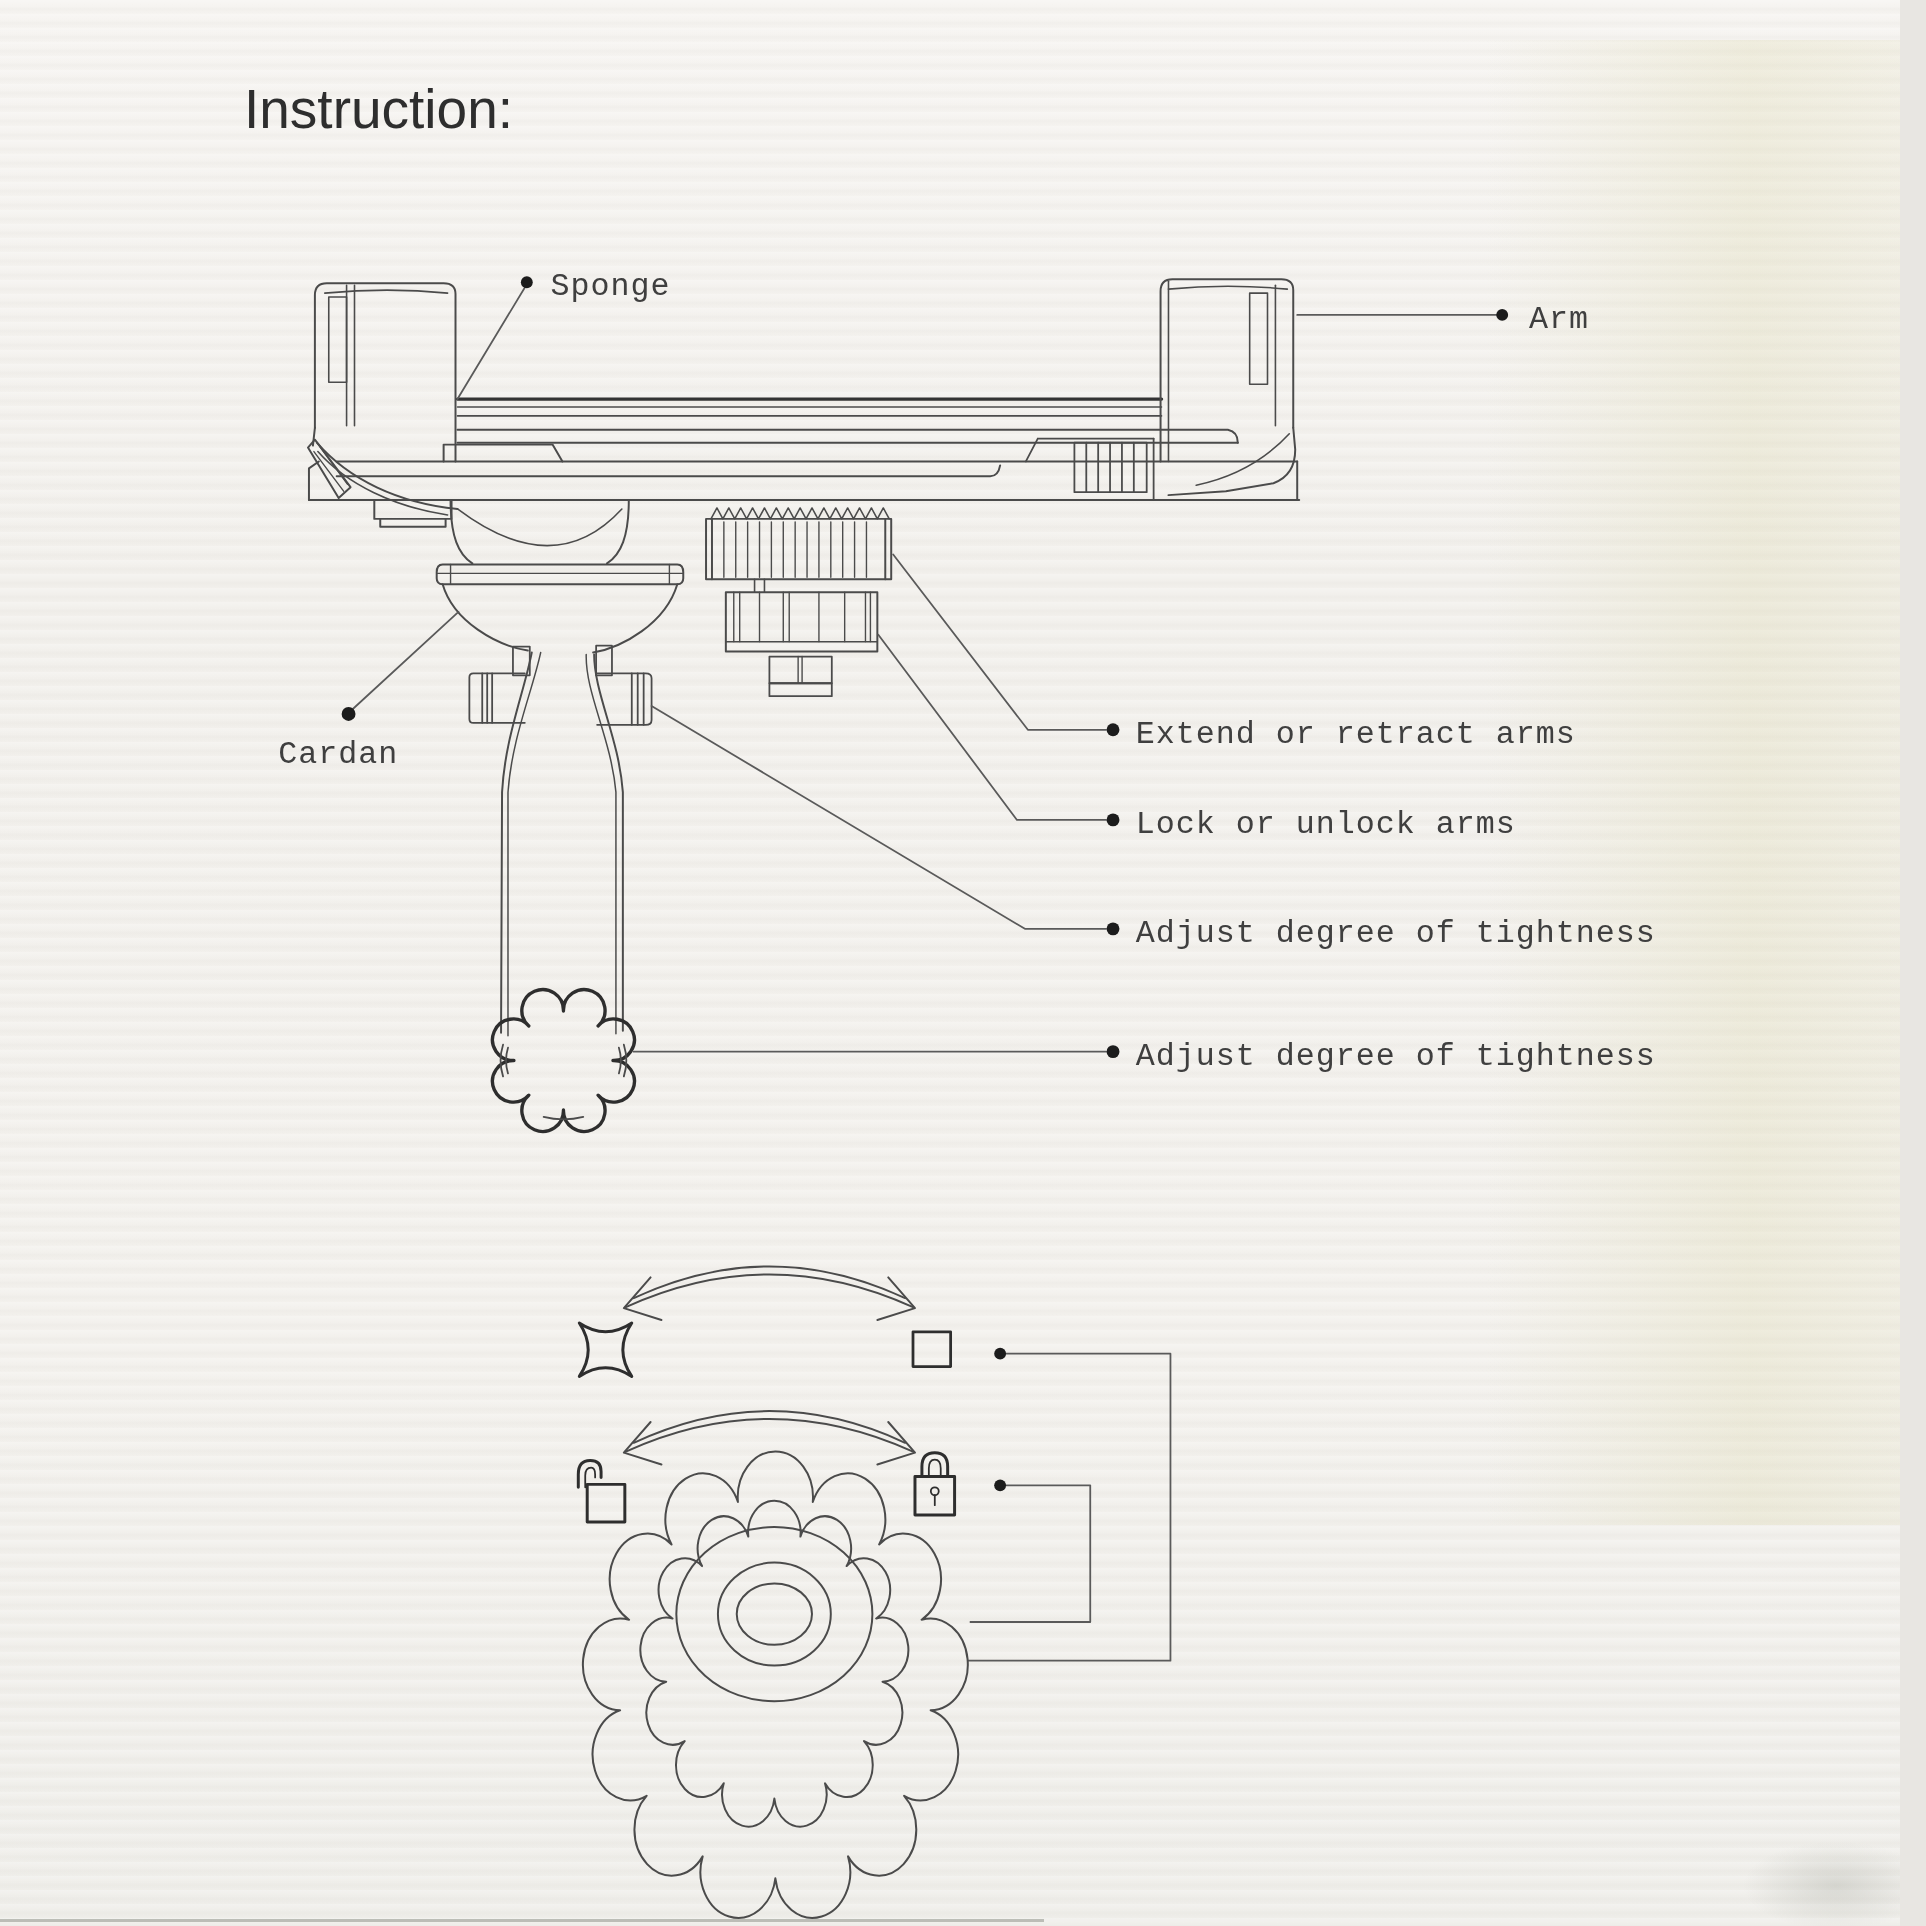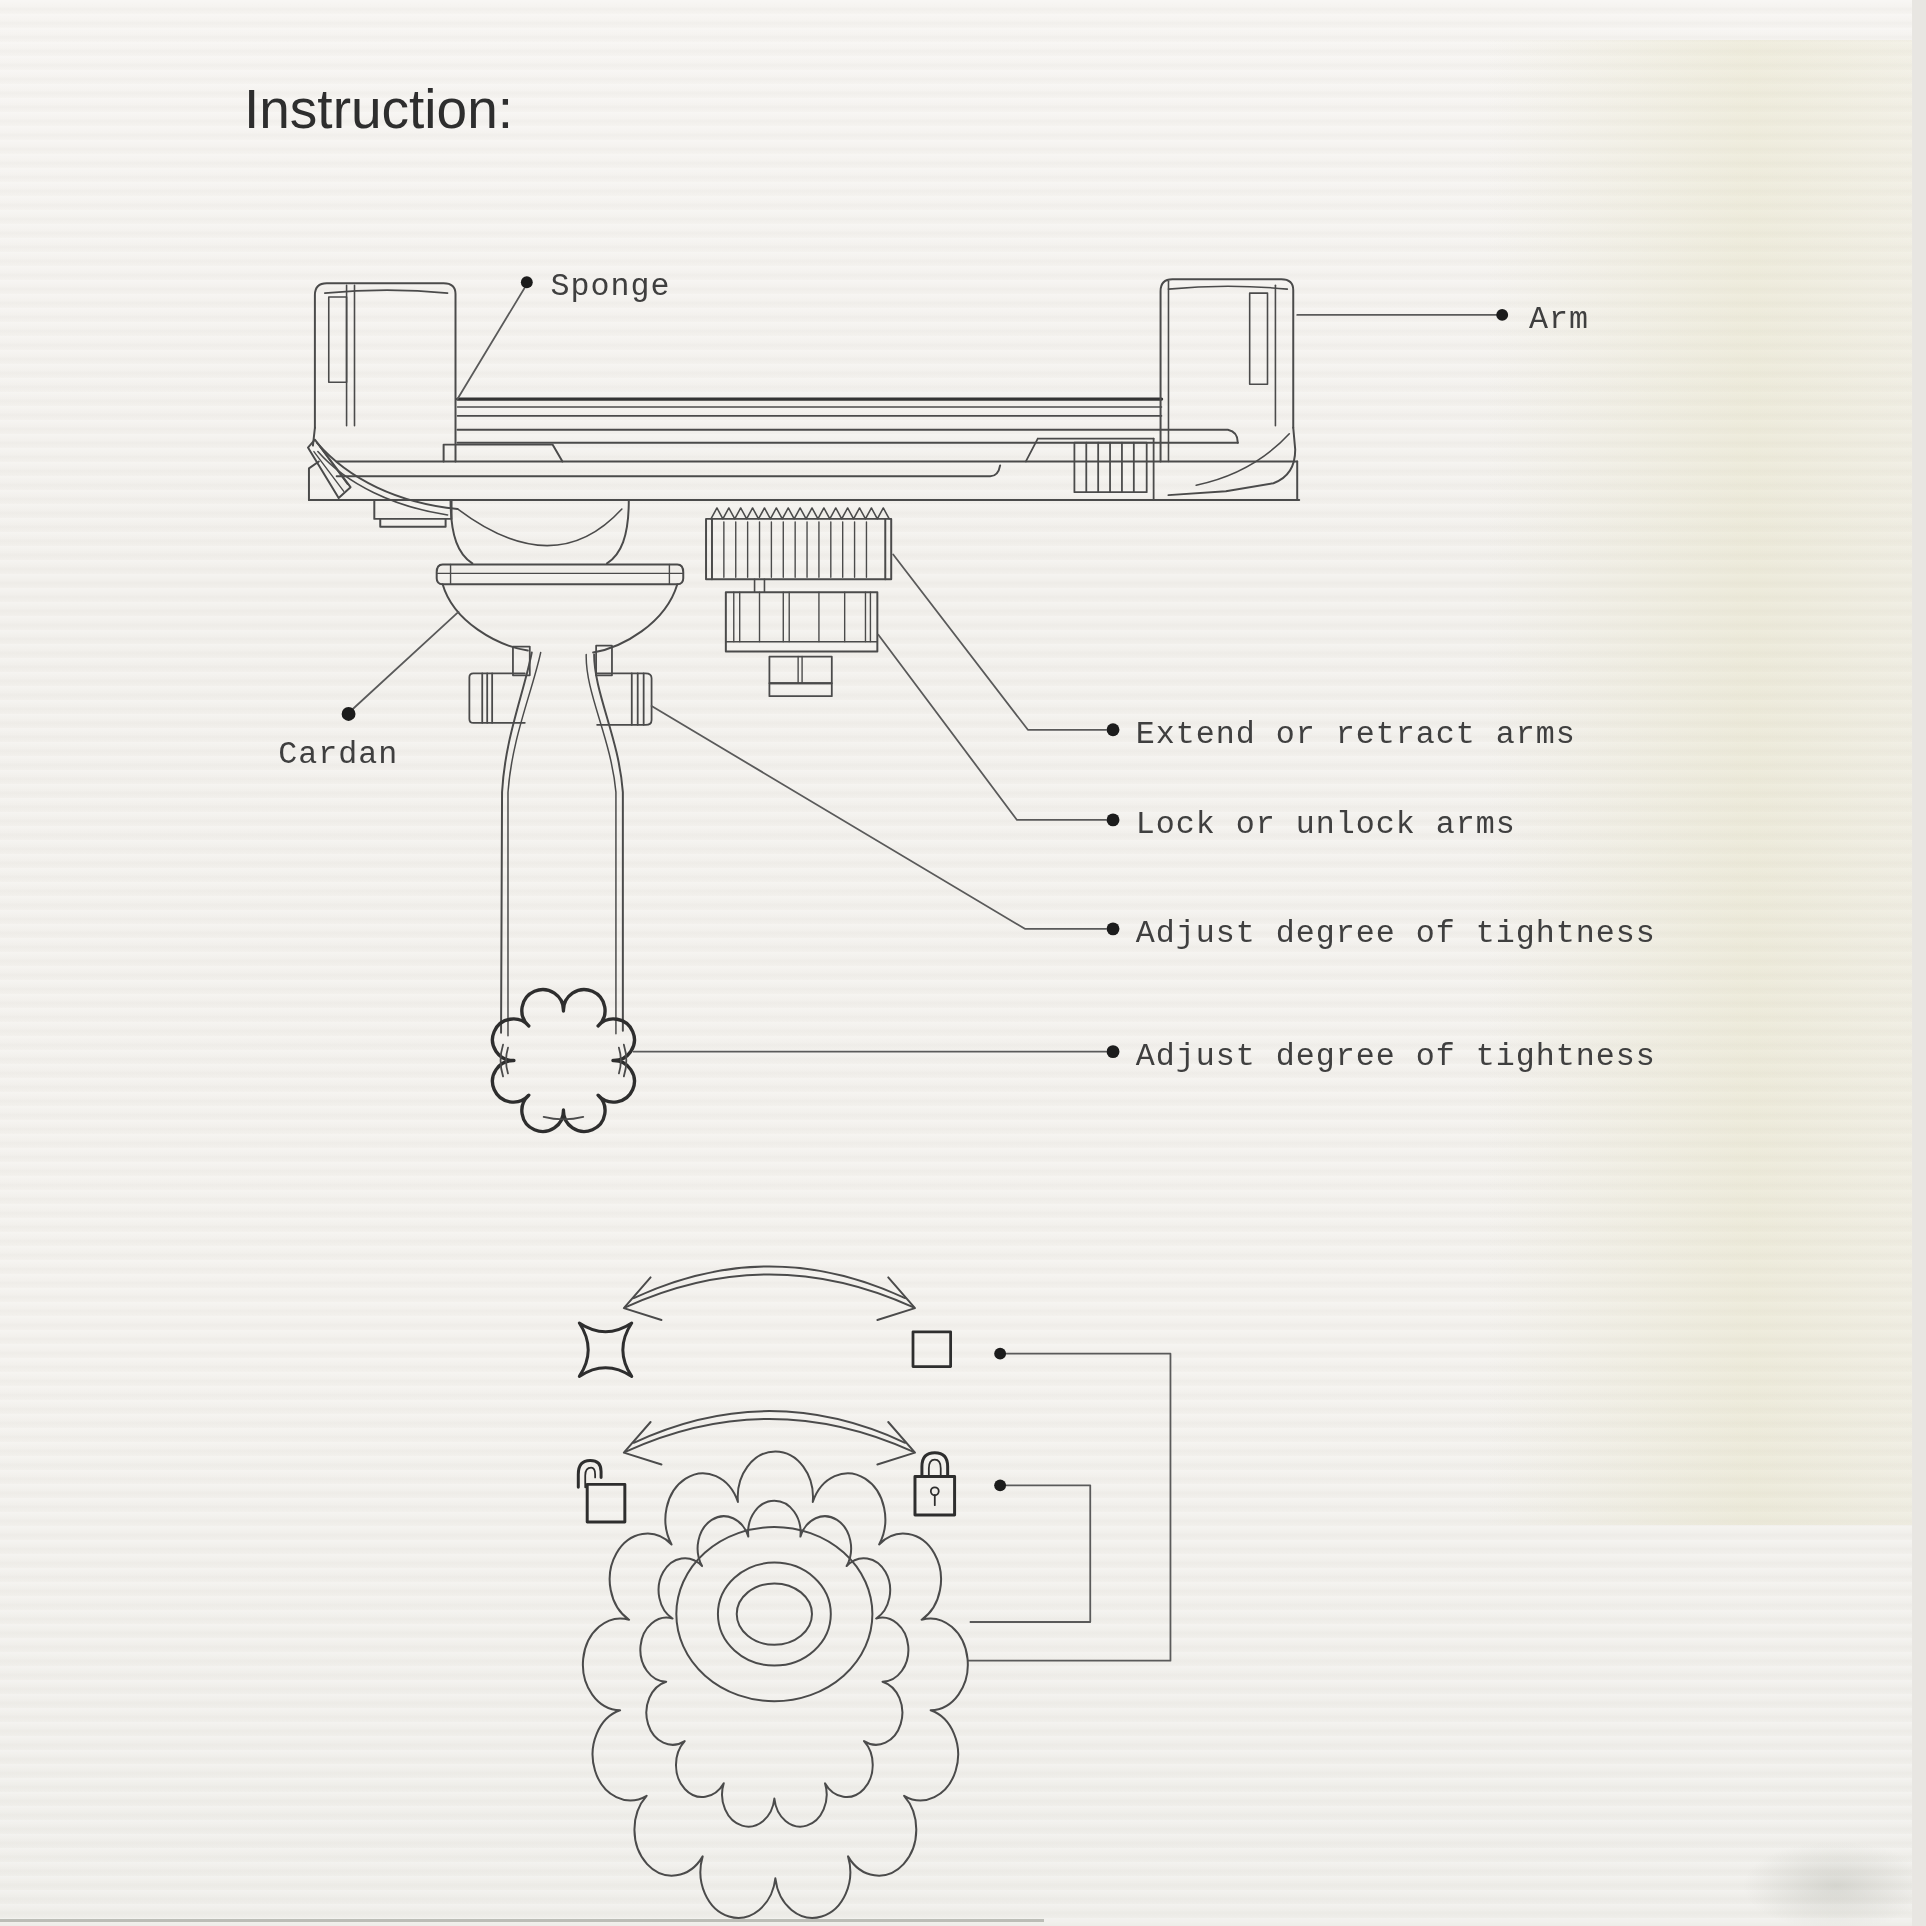"Instruction:" .page { padding-left: 12px -> none }
